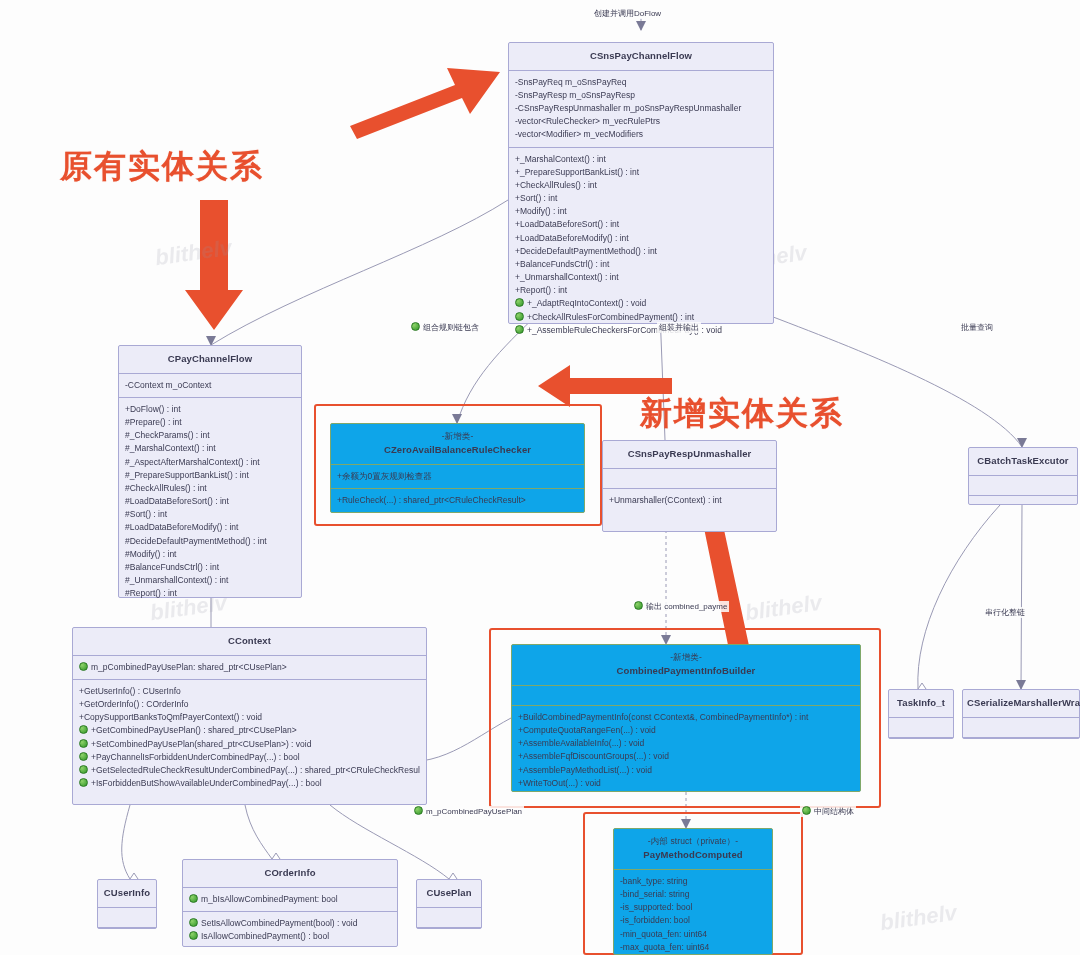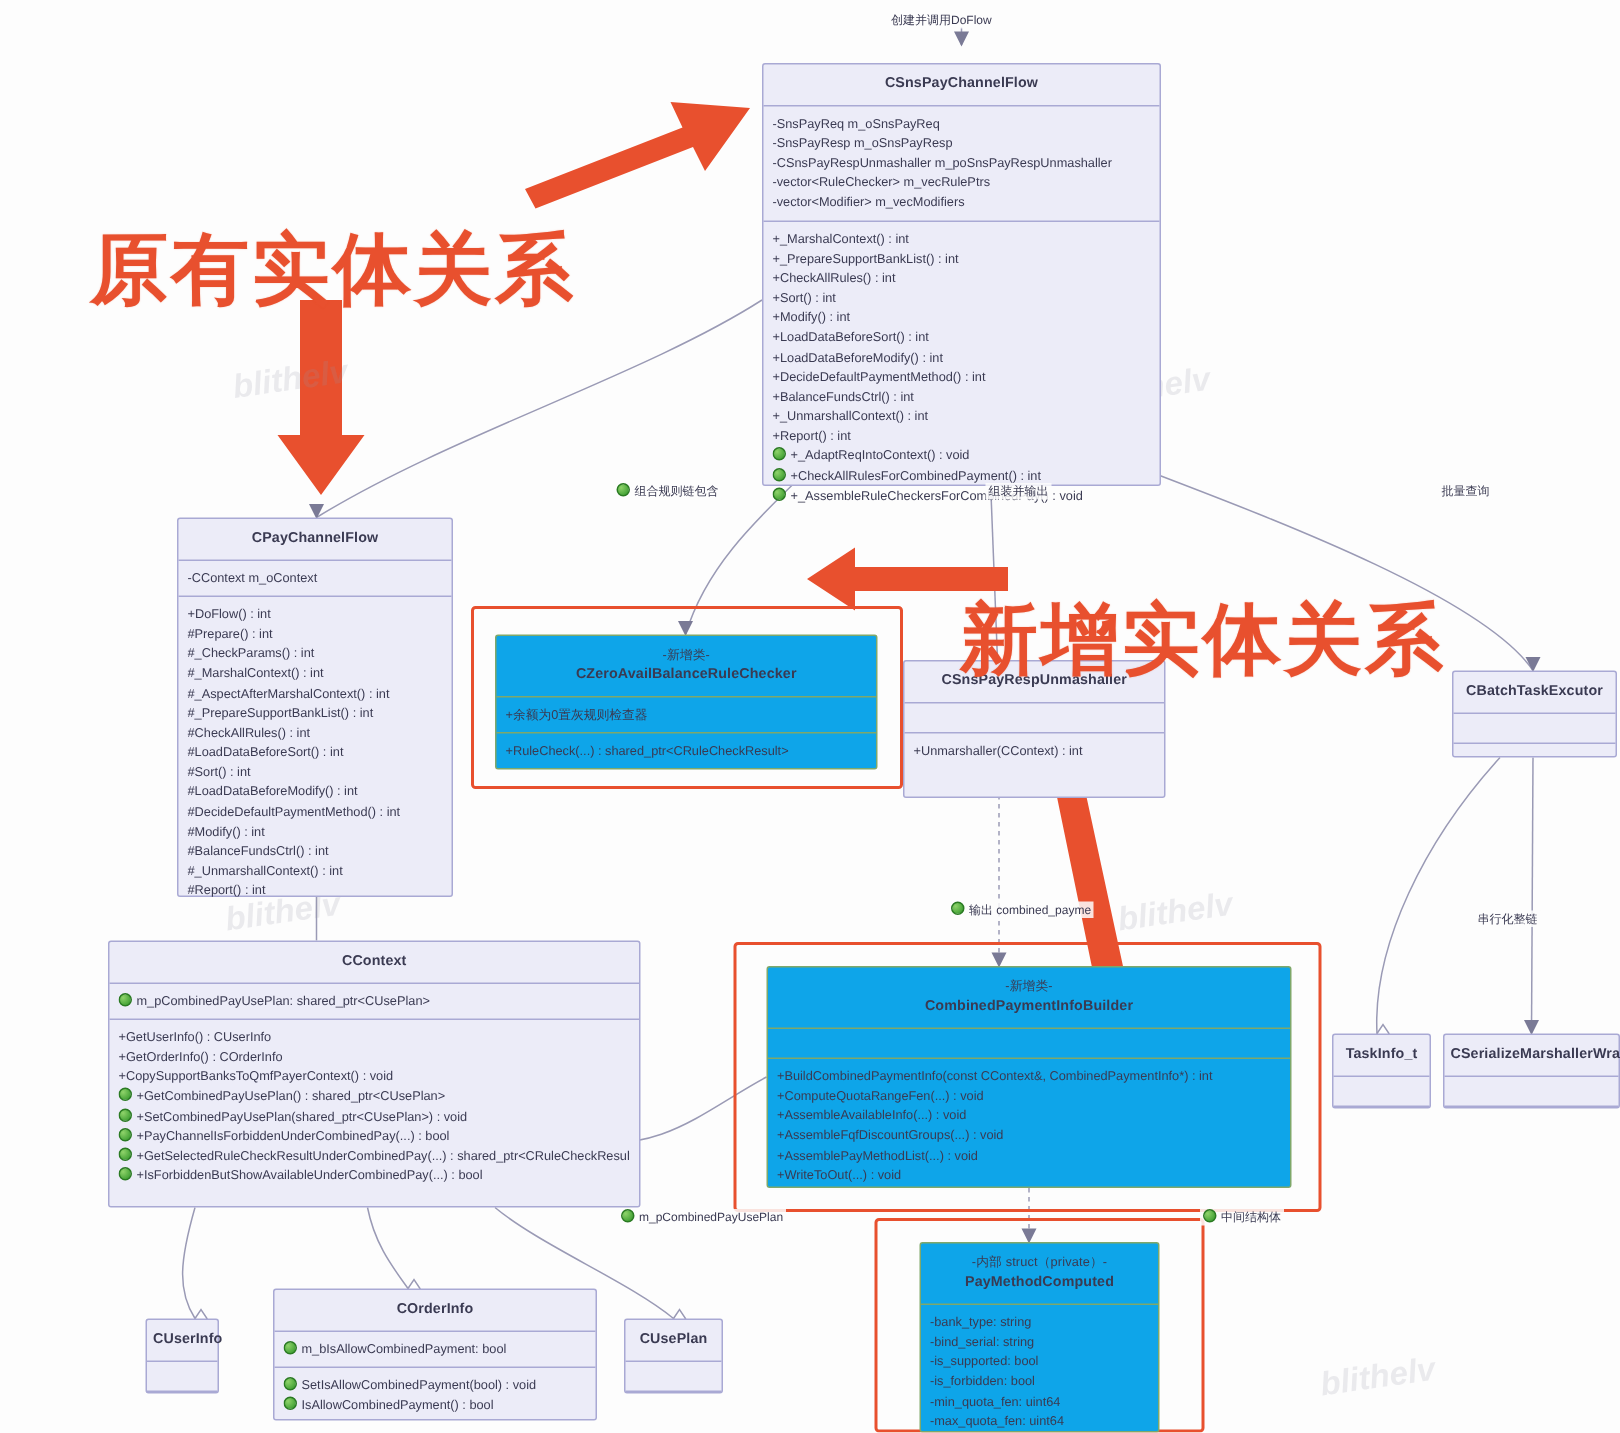"原有实体关系" .anno { font-size: 52px -> 32px }
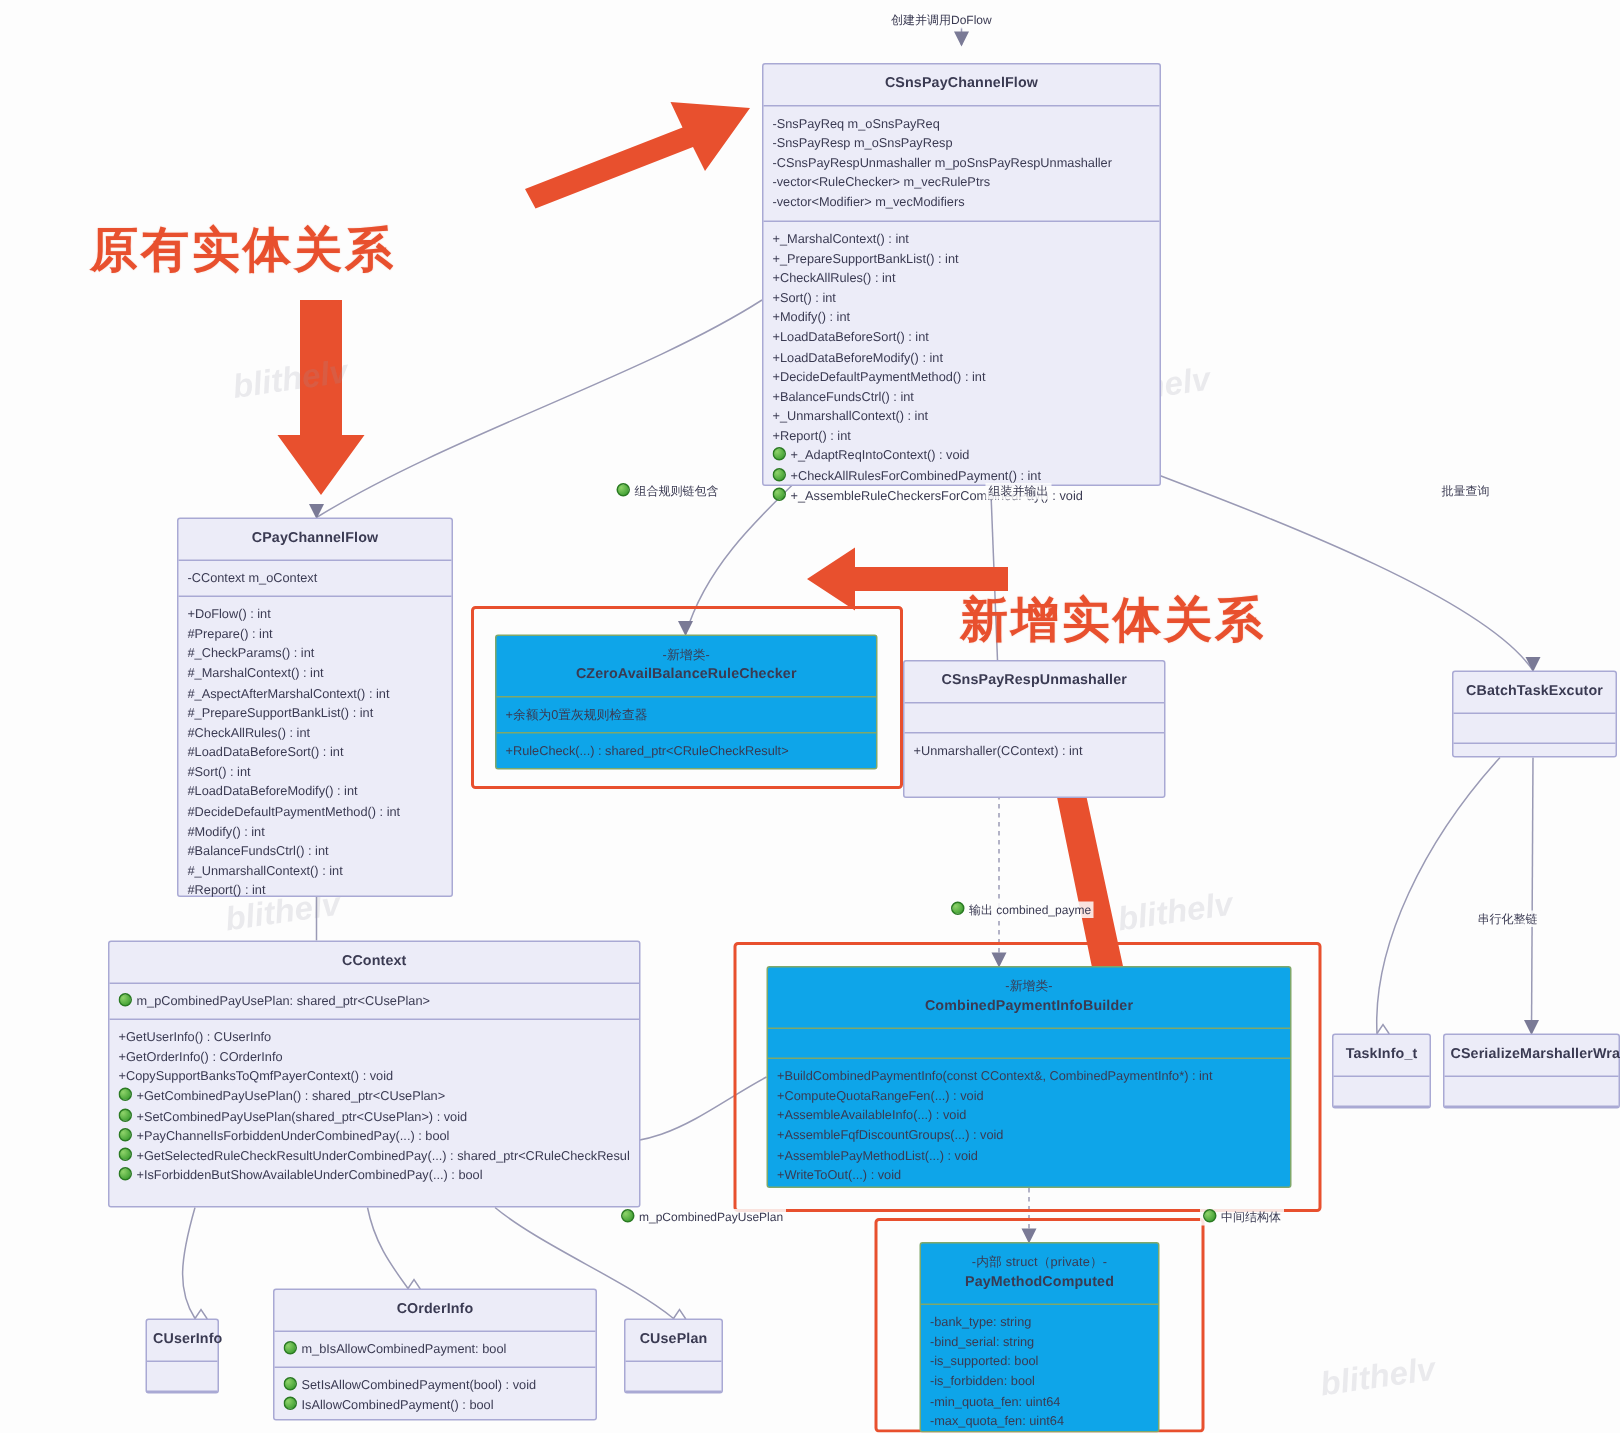"CUserInfo" div.uml { width: 49px -> 60px }
